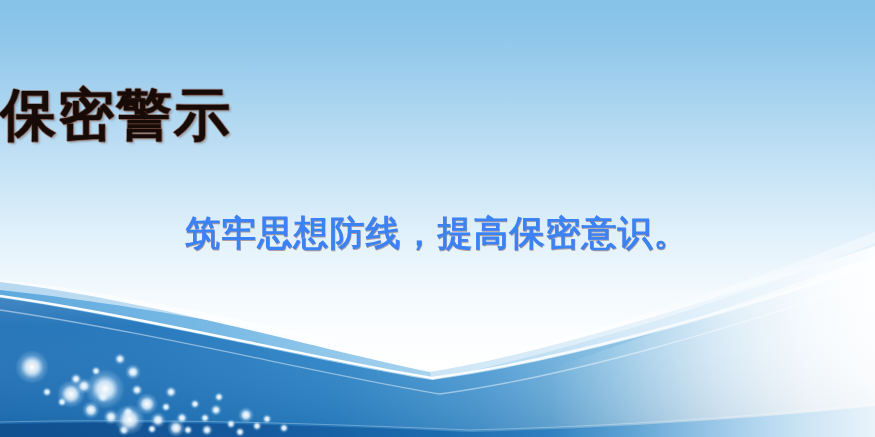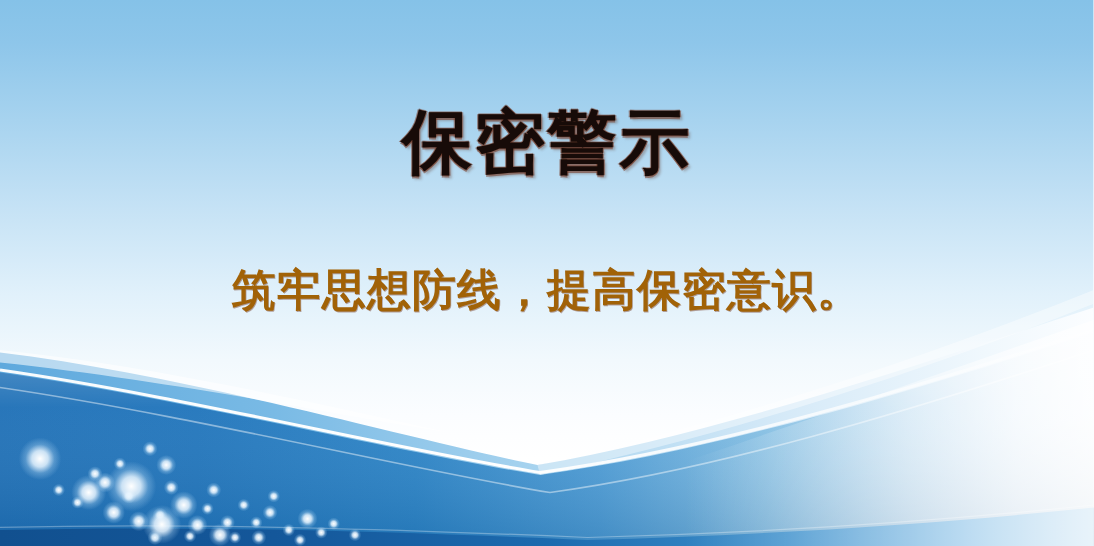"保密警示" .title { text-align: center -> none }
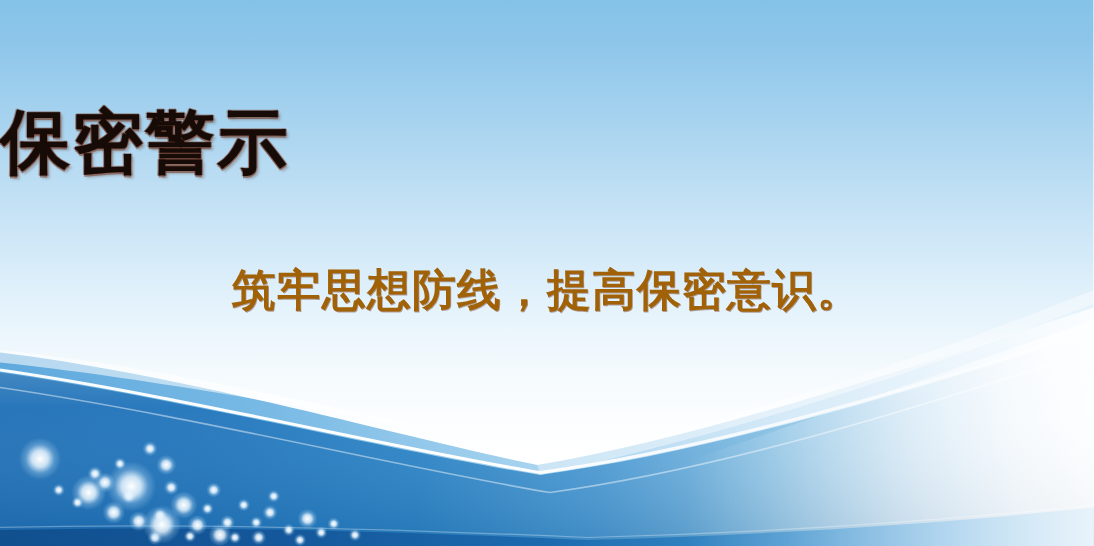"筑牢思想防线，提高保密意识。" .subtitle { color: #a16207 -> #3b82f6 }
